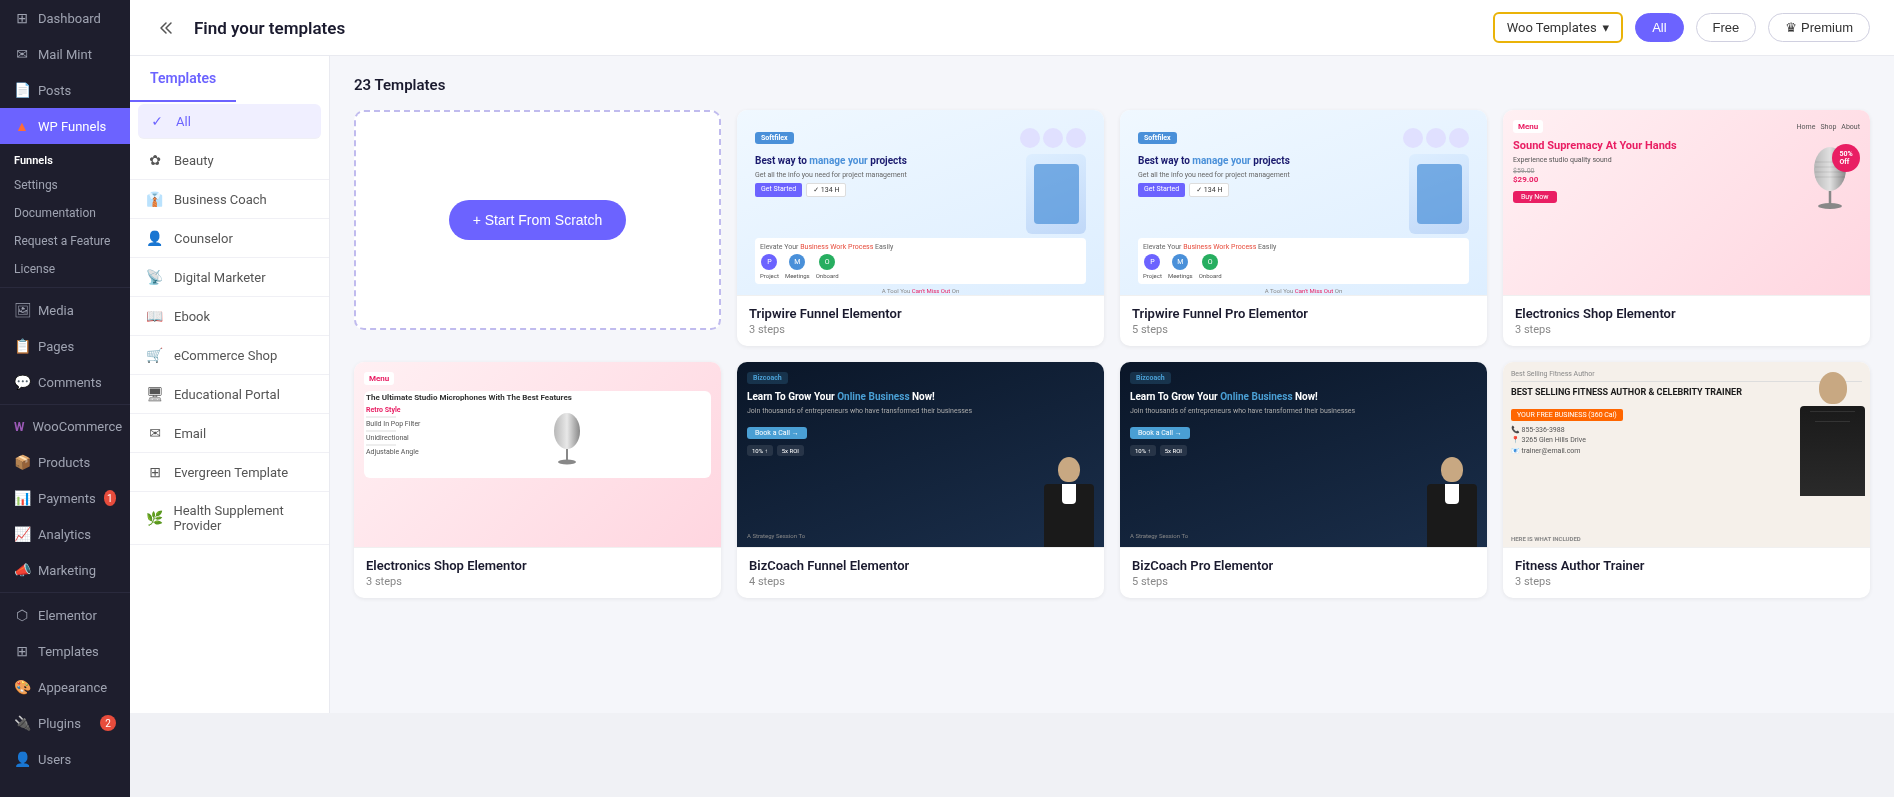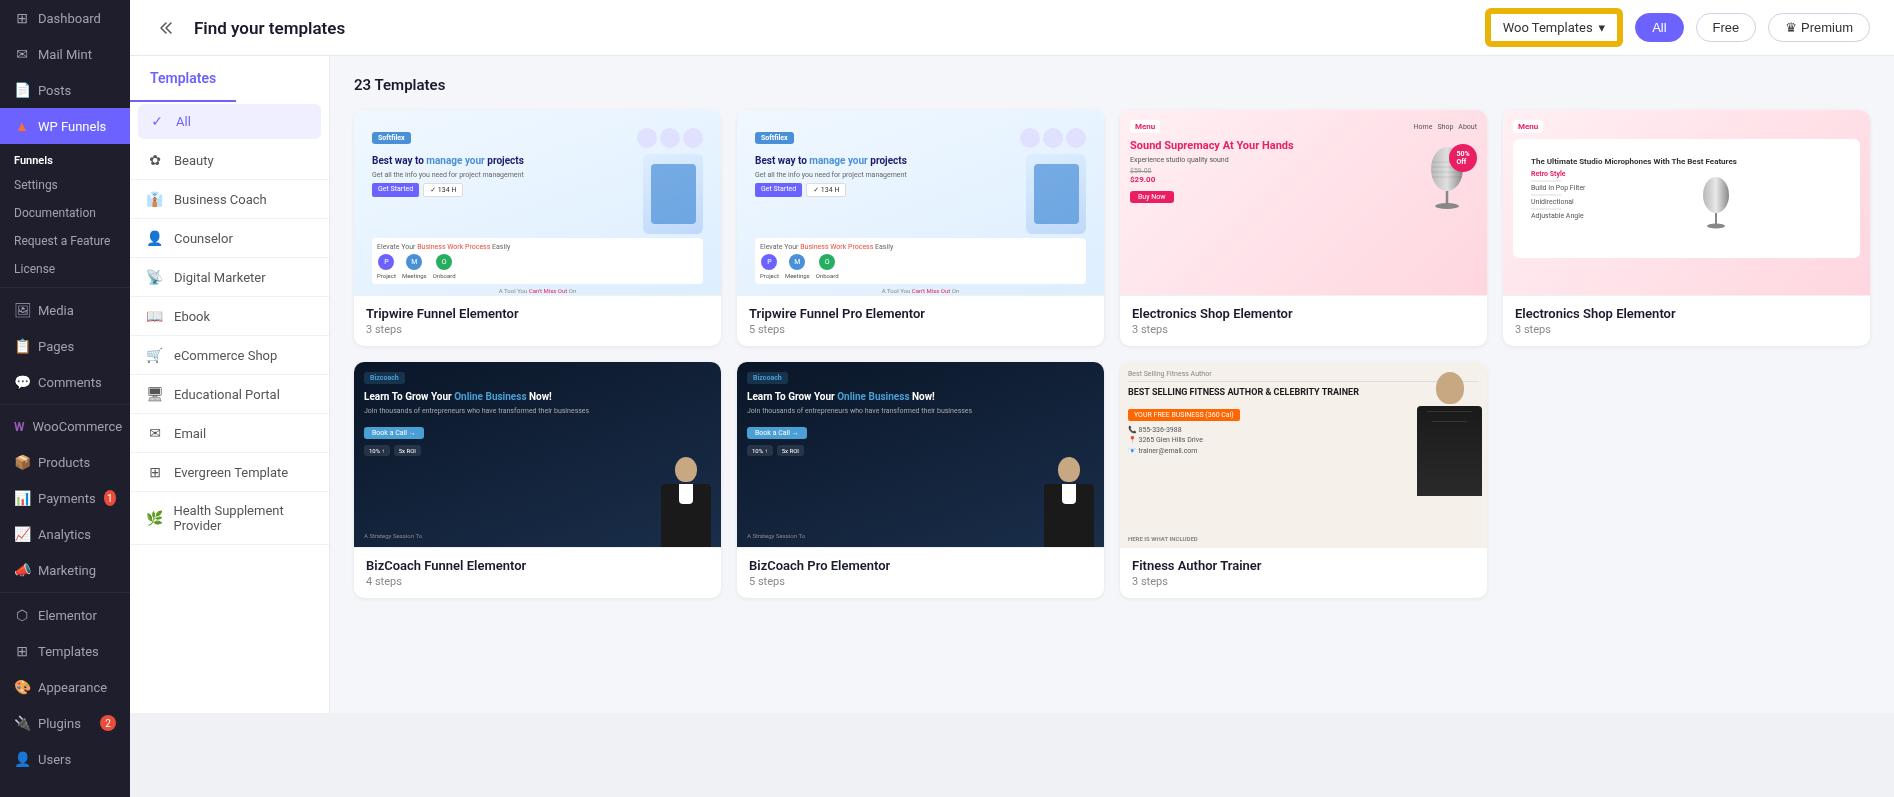"Woo Templates" .template-dropdown { border: 6px solid #eab308 -> 2px solid #eab308 }
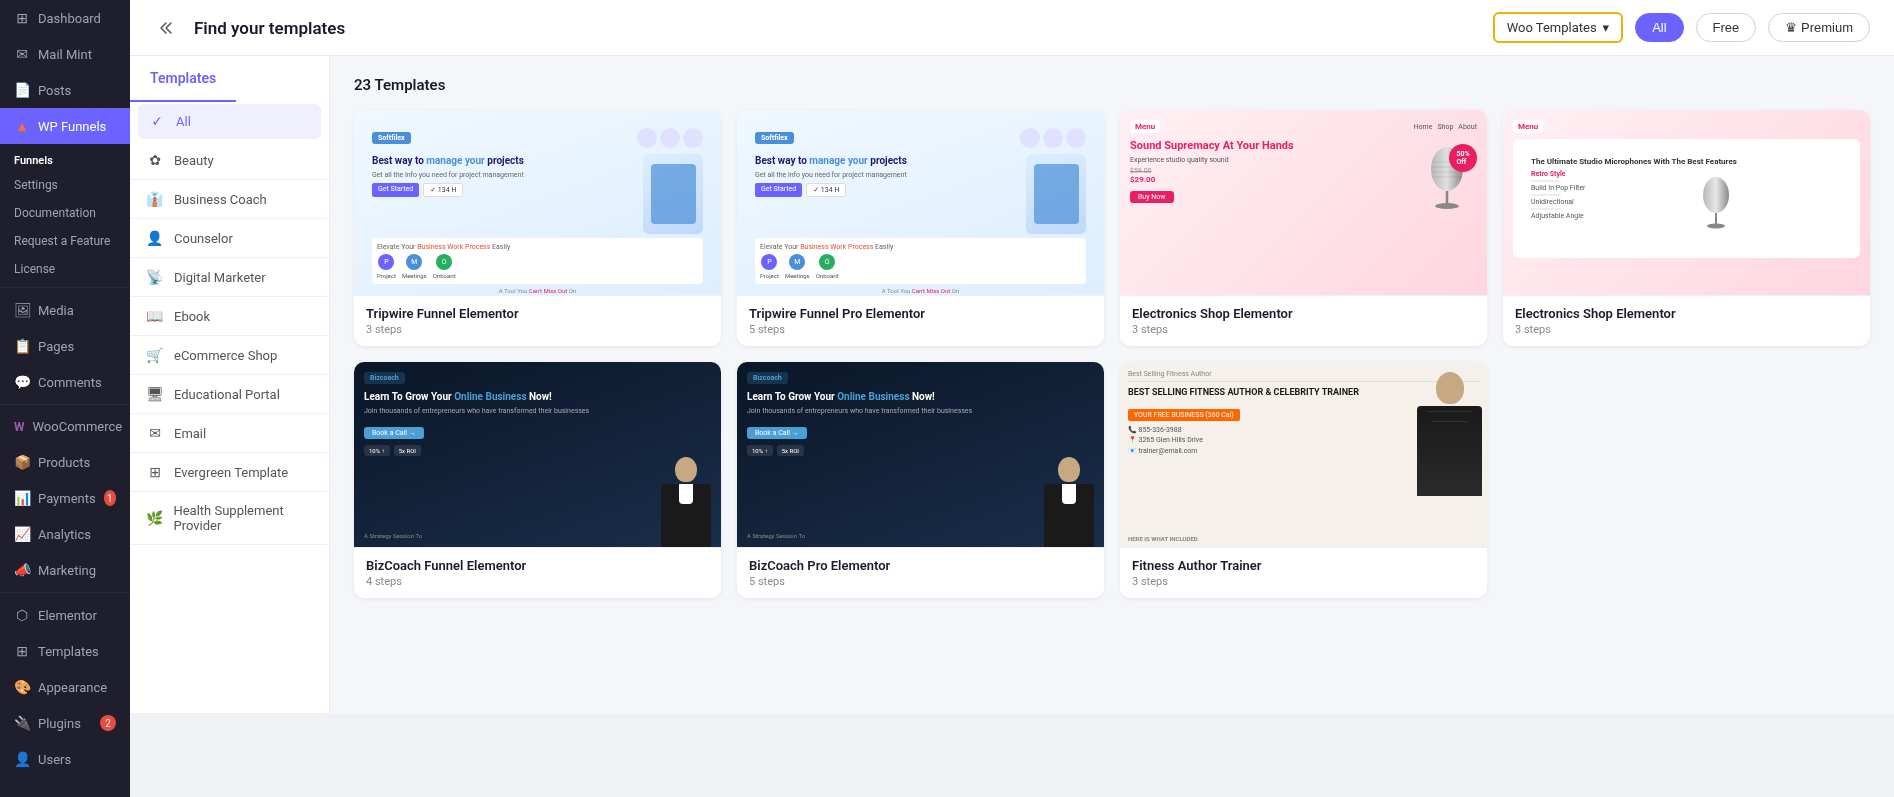"+ Start From Scratch" div.scratch-card { html: none -> <div> <button>+ Start From Scratch</button> </div> }
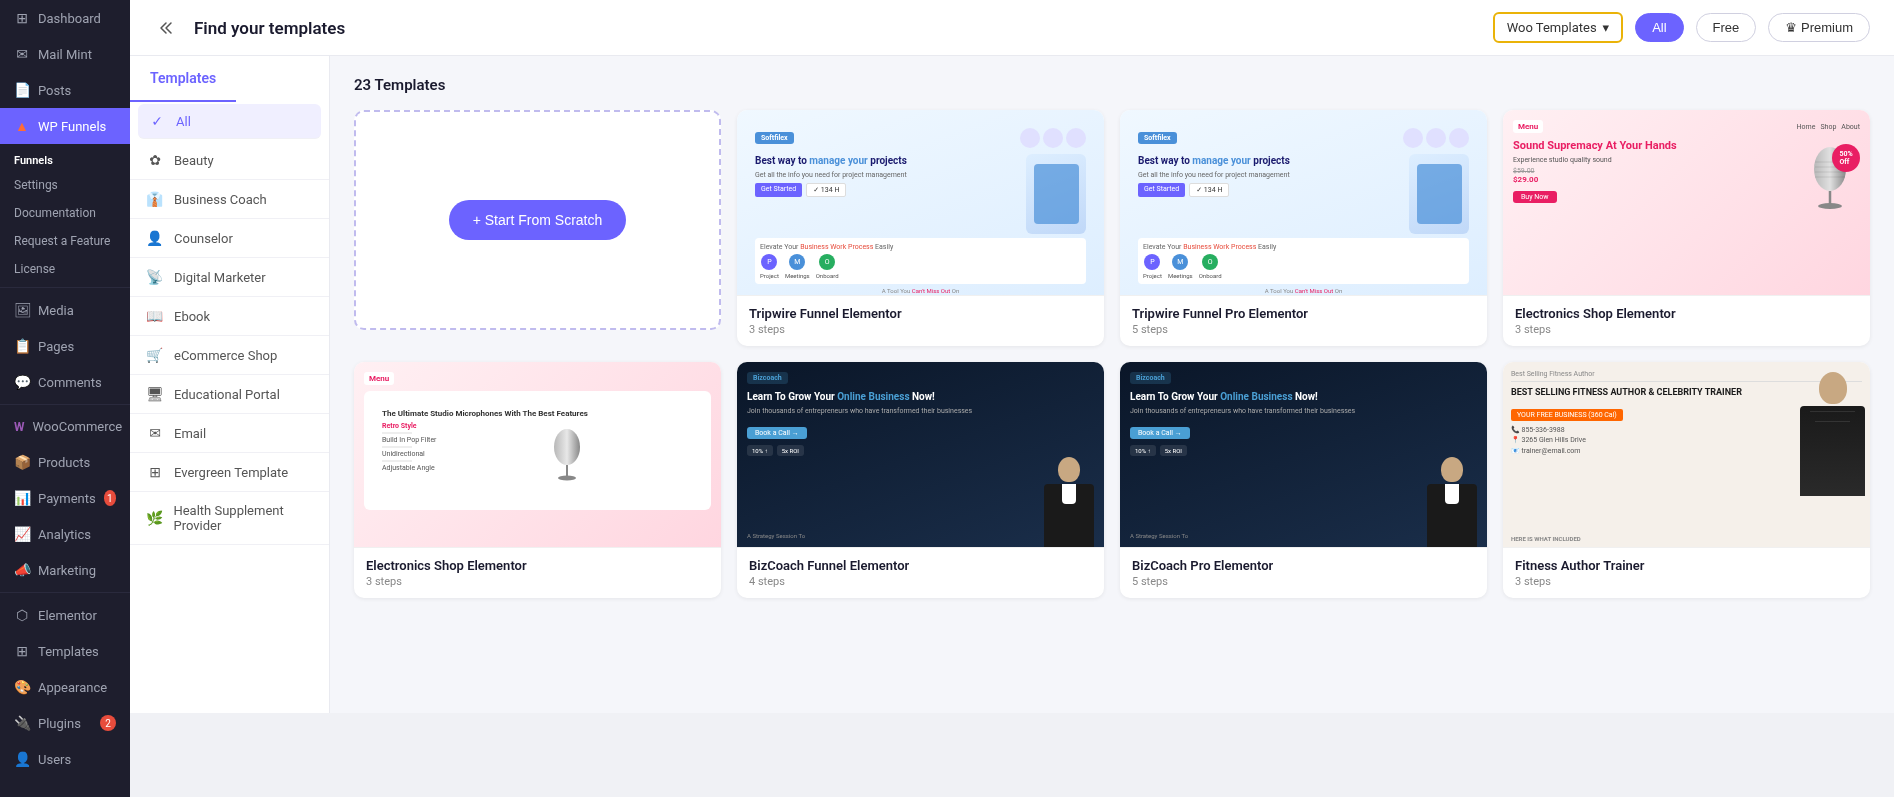"The Ultimate Studio Microphones With" div { padding: 18px -> 2px }
